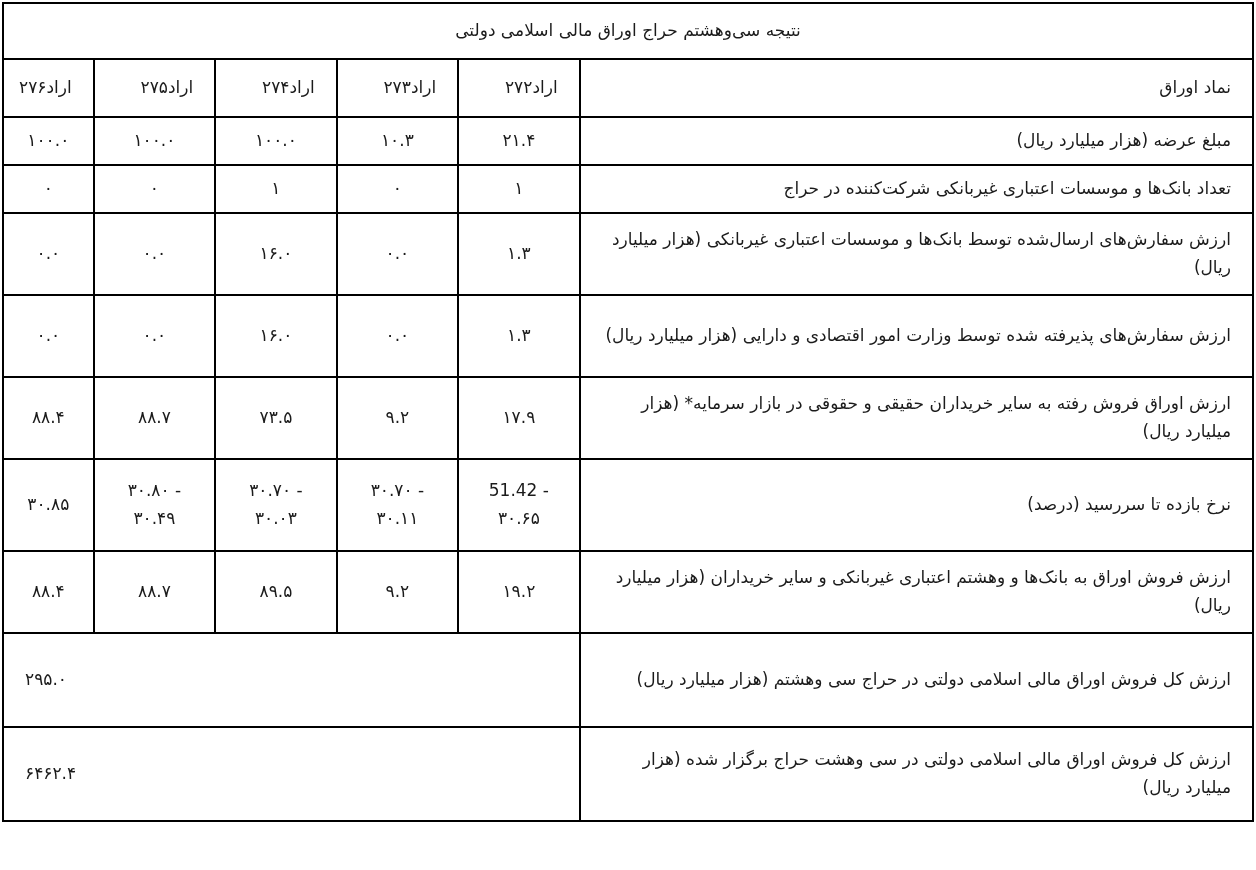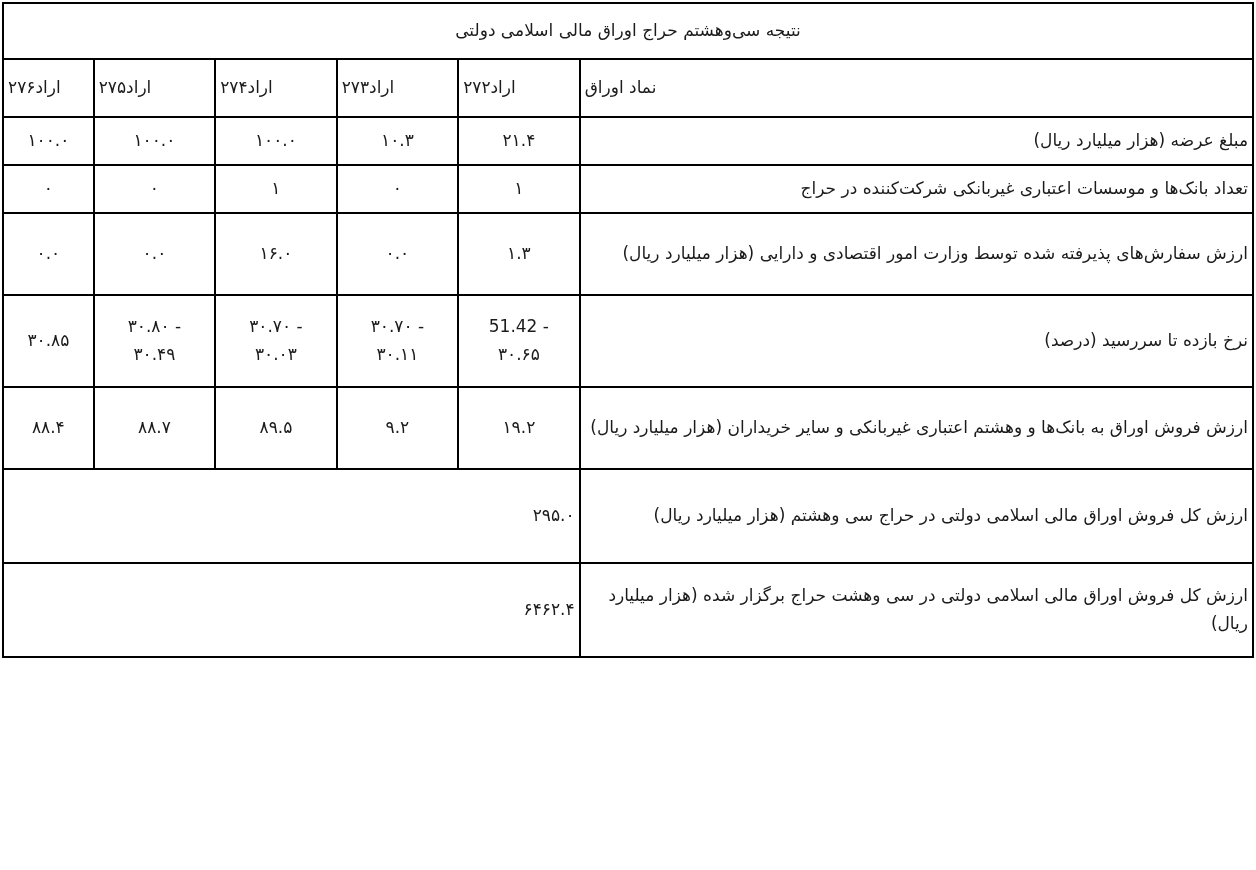"نتیجه سی‌وهشتم حراج اوراق مالی" #auction-table td, #auction-table th { padding: 6px 4px -> 6px 21px }
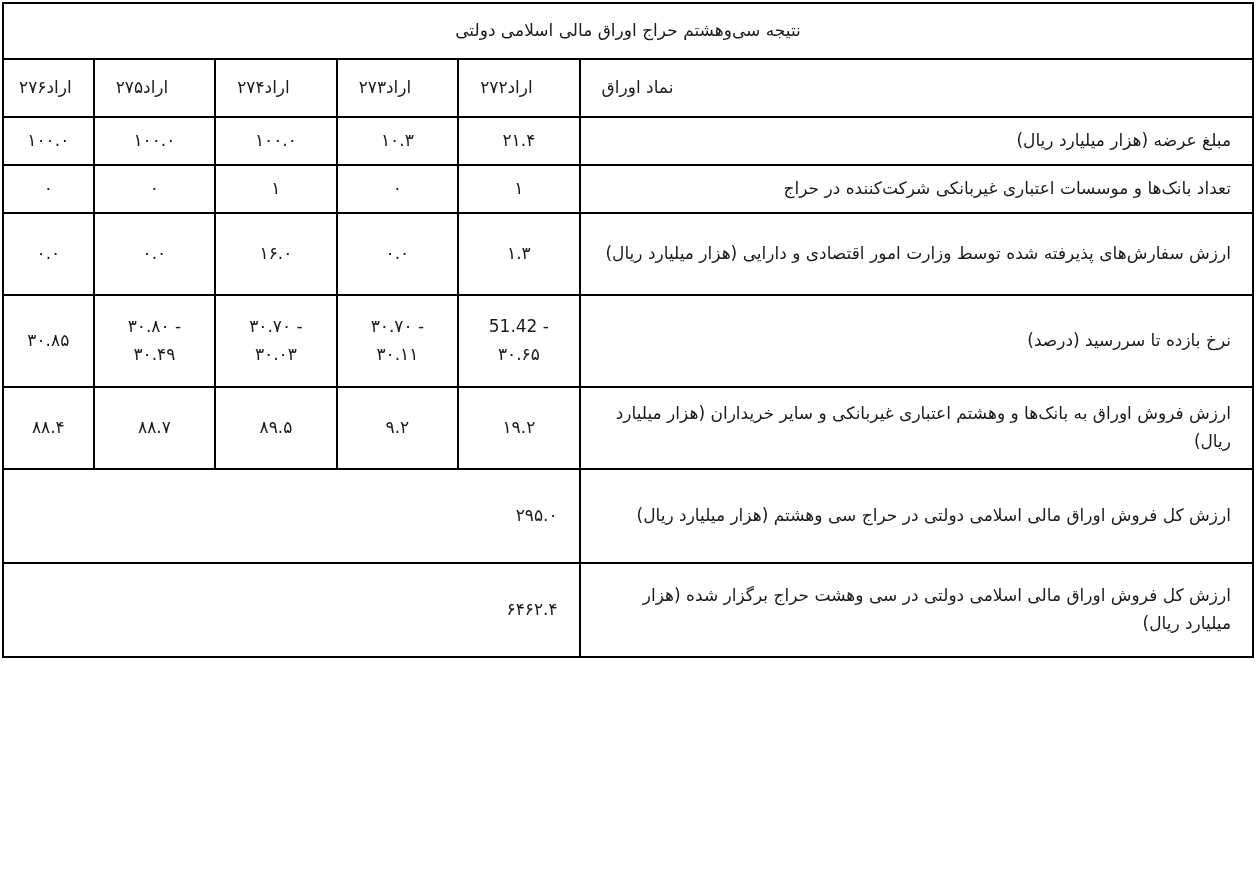"اراد۲۷۶" .head-sym { text-align: left -> right }
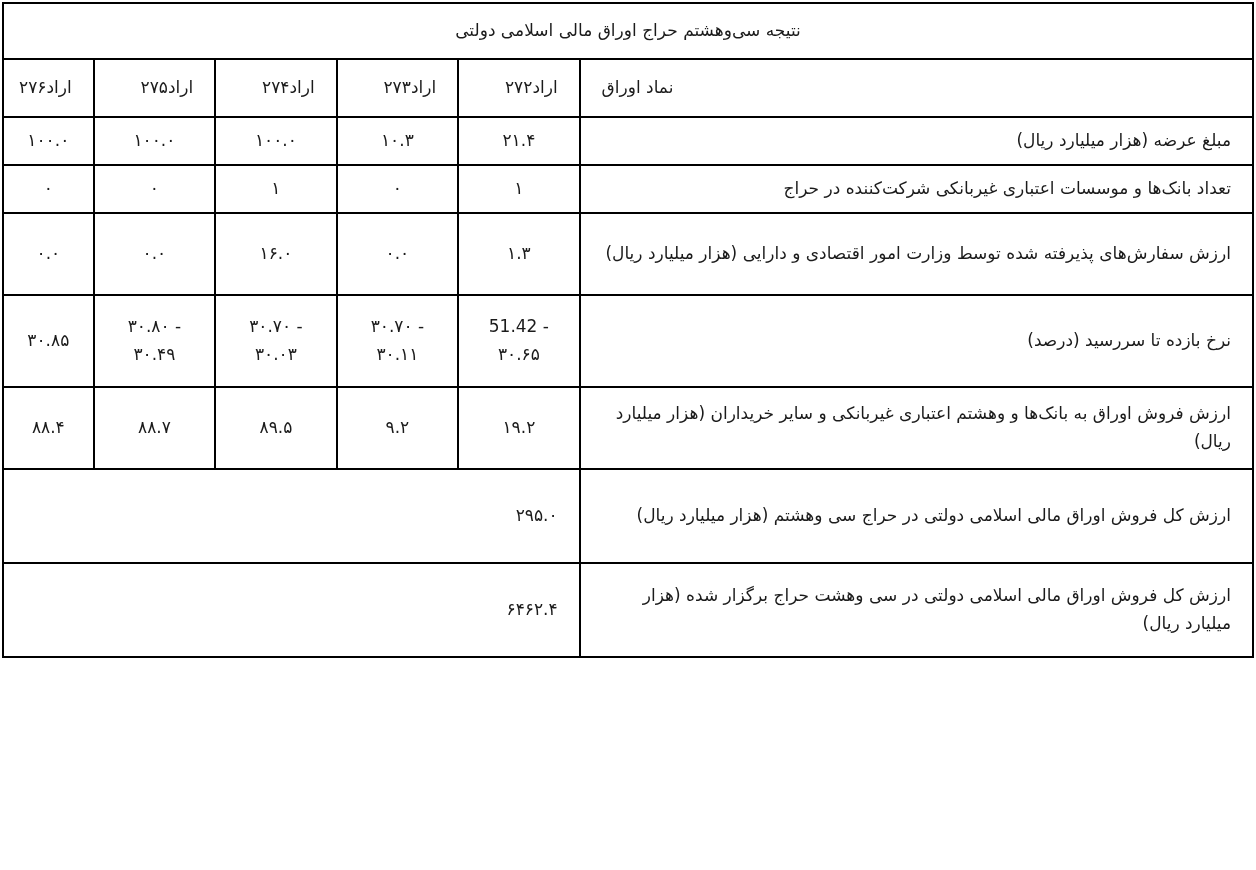"نماد اوراق" .head-label { text-align: left -> right }
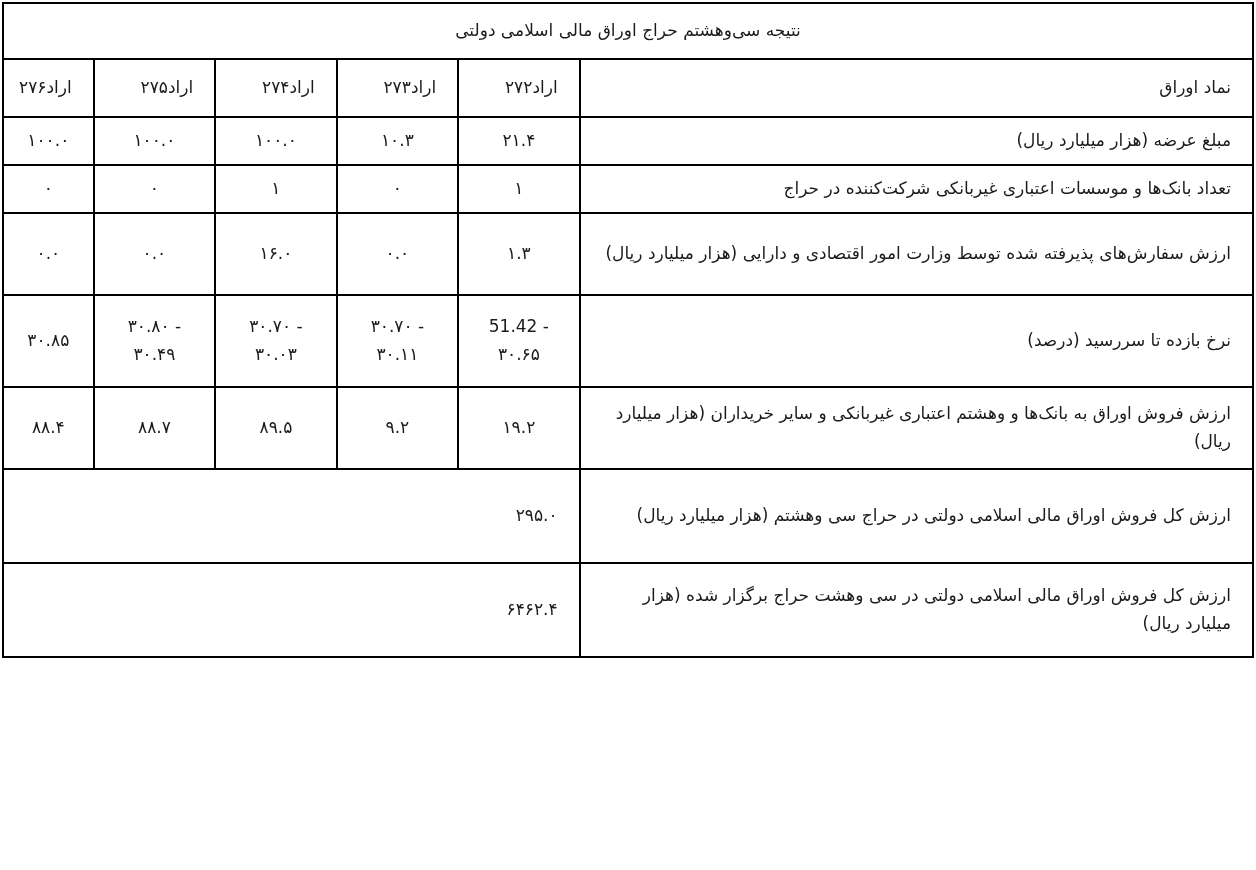"ارزش سفارش‌های ارسال‌شده توسط بانک‌ها" tr.r-h3 { html: none -> <tr> <td>ارزش سفارش‌های ارسال‌شده توسط بانک‌ها و موسسات اعتباری غیربانکی (هزار میلیارد ریال)</td> <td>۱.۳</td> <td>۰.۰</td> <td>۱۶.۰</td> <td>۰.۰</td> <td>۰.۰</td> </tr> }
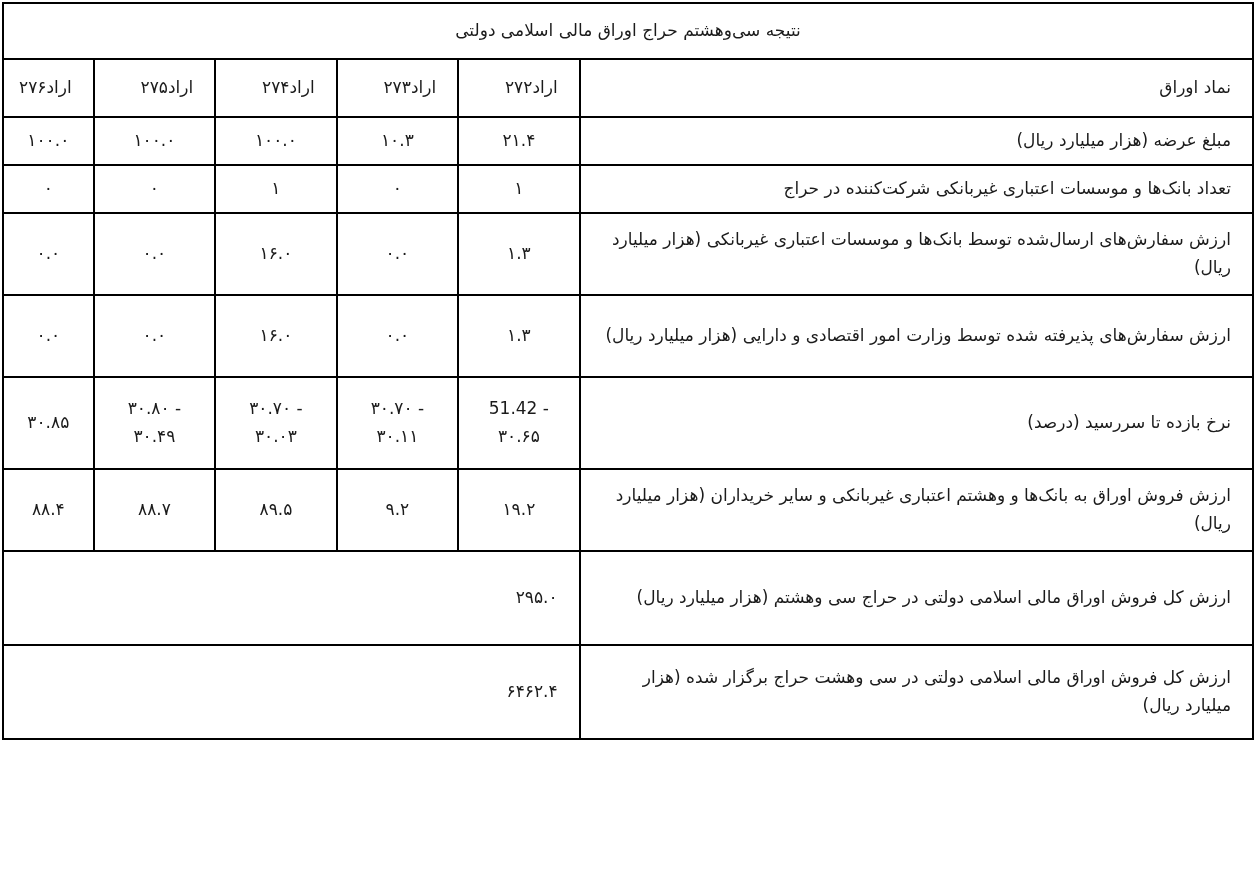"ارزش اوراق فروش رفته به" tr.r-h5 { html: none -> <tr> <td>ارزش اوراق فروش رفته به سایر خریداران حقیقی و حقوقی در بازار سرمایه* (هزار میلیارد ریال)</td> <td>۱۷.۹</td> <td>۹.۲</td> <td>۷۳.۵</td> <td>۸۸.۷</td> <td>۸۸.۴</td> </tr> }
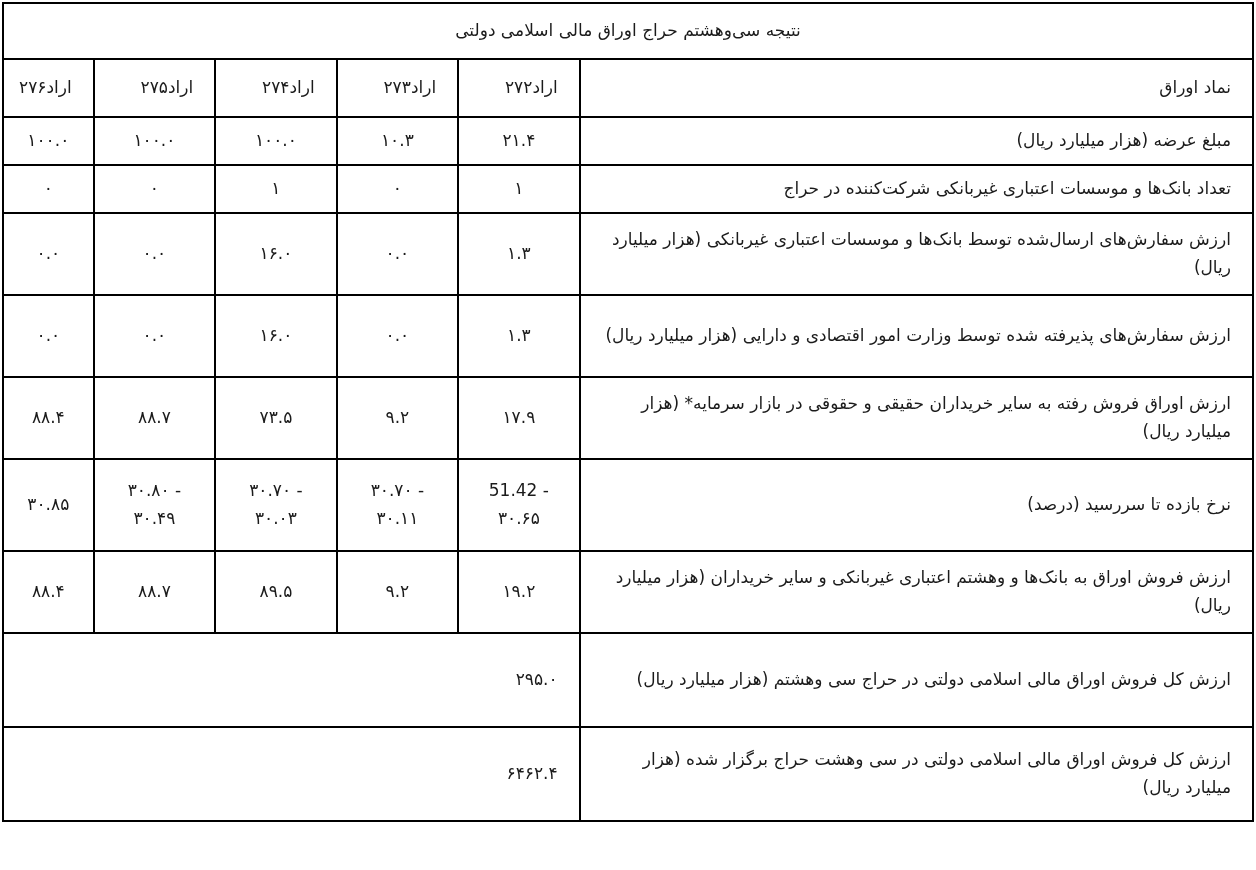"۲۹۵.۰" .total-num { text-align: right -> left }
